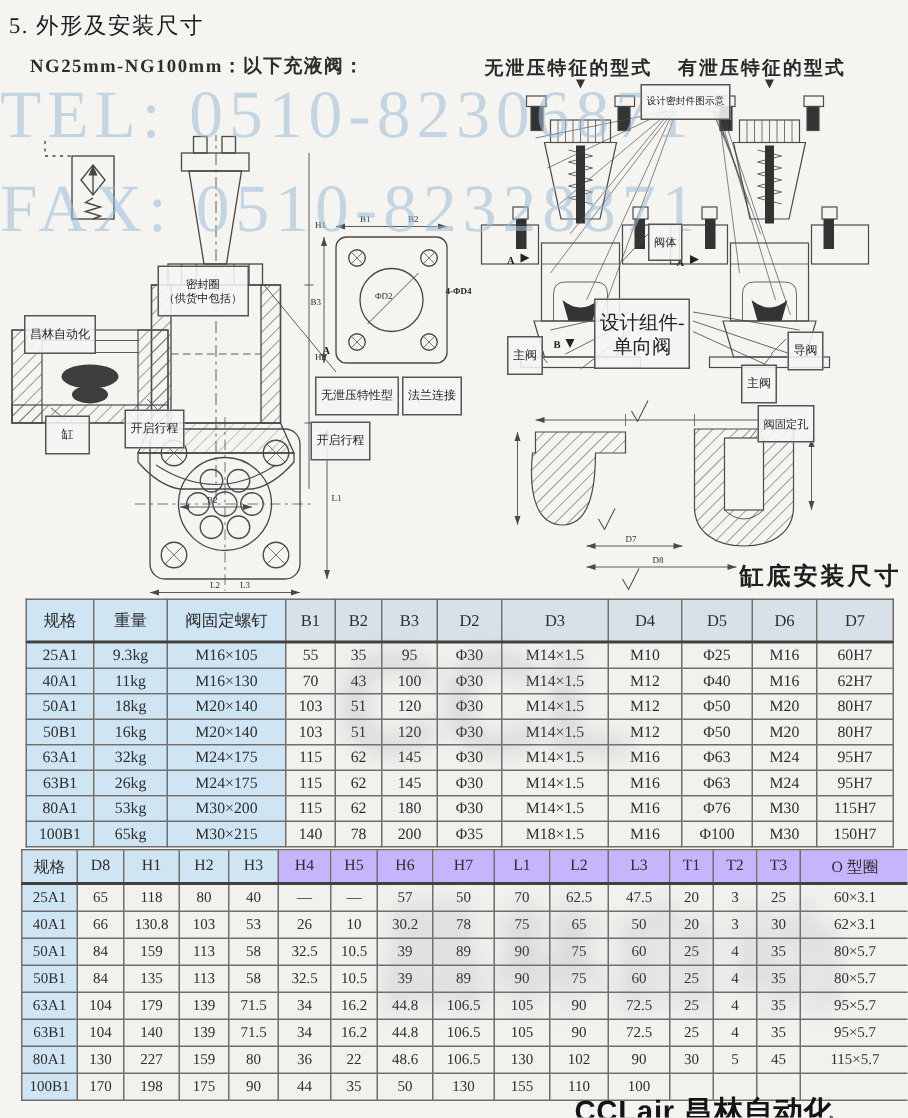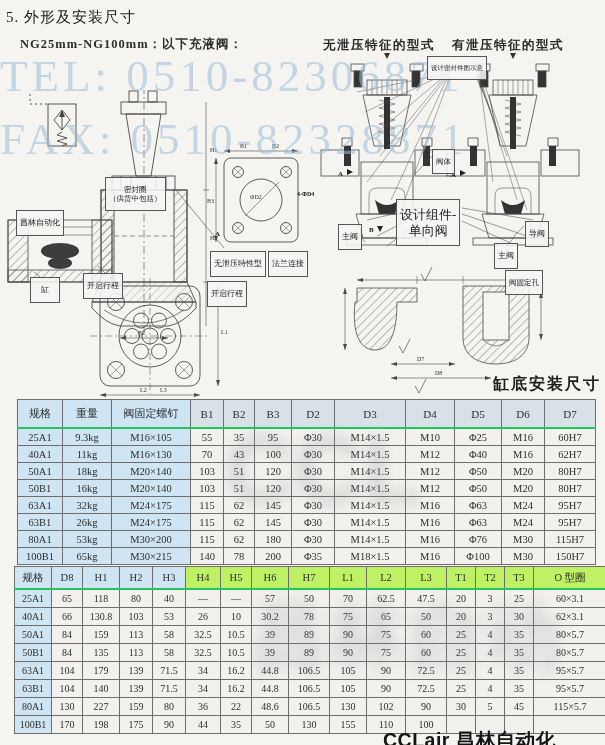"规格" thead tr { border-bottom: 2px solid #22c55e -> 2px solid #404040 }
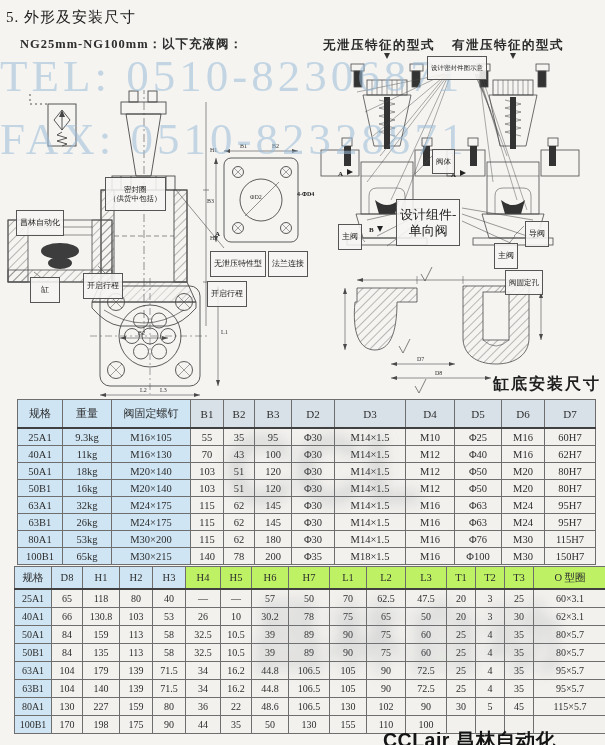"H4" #table2 th { background: #bef264 -> #c4b5fd }
